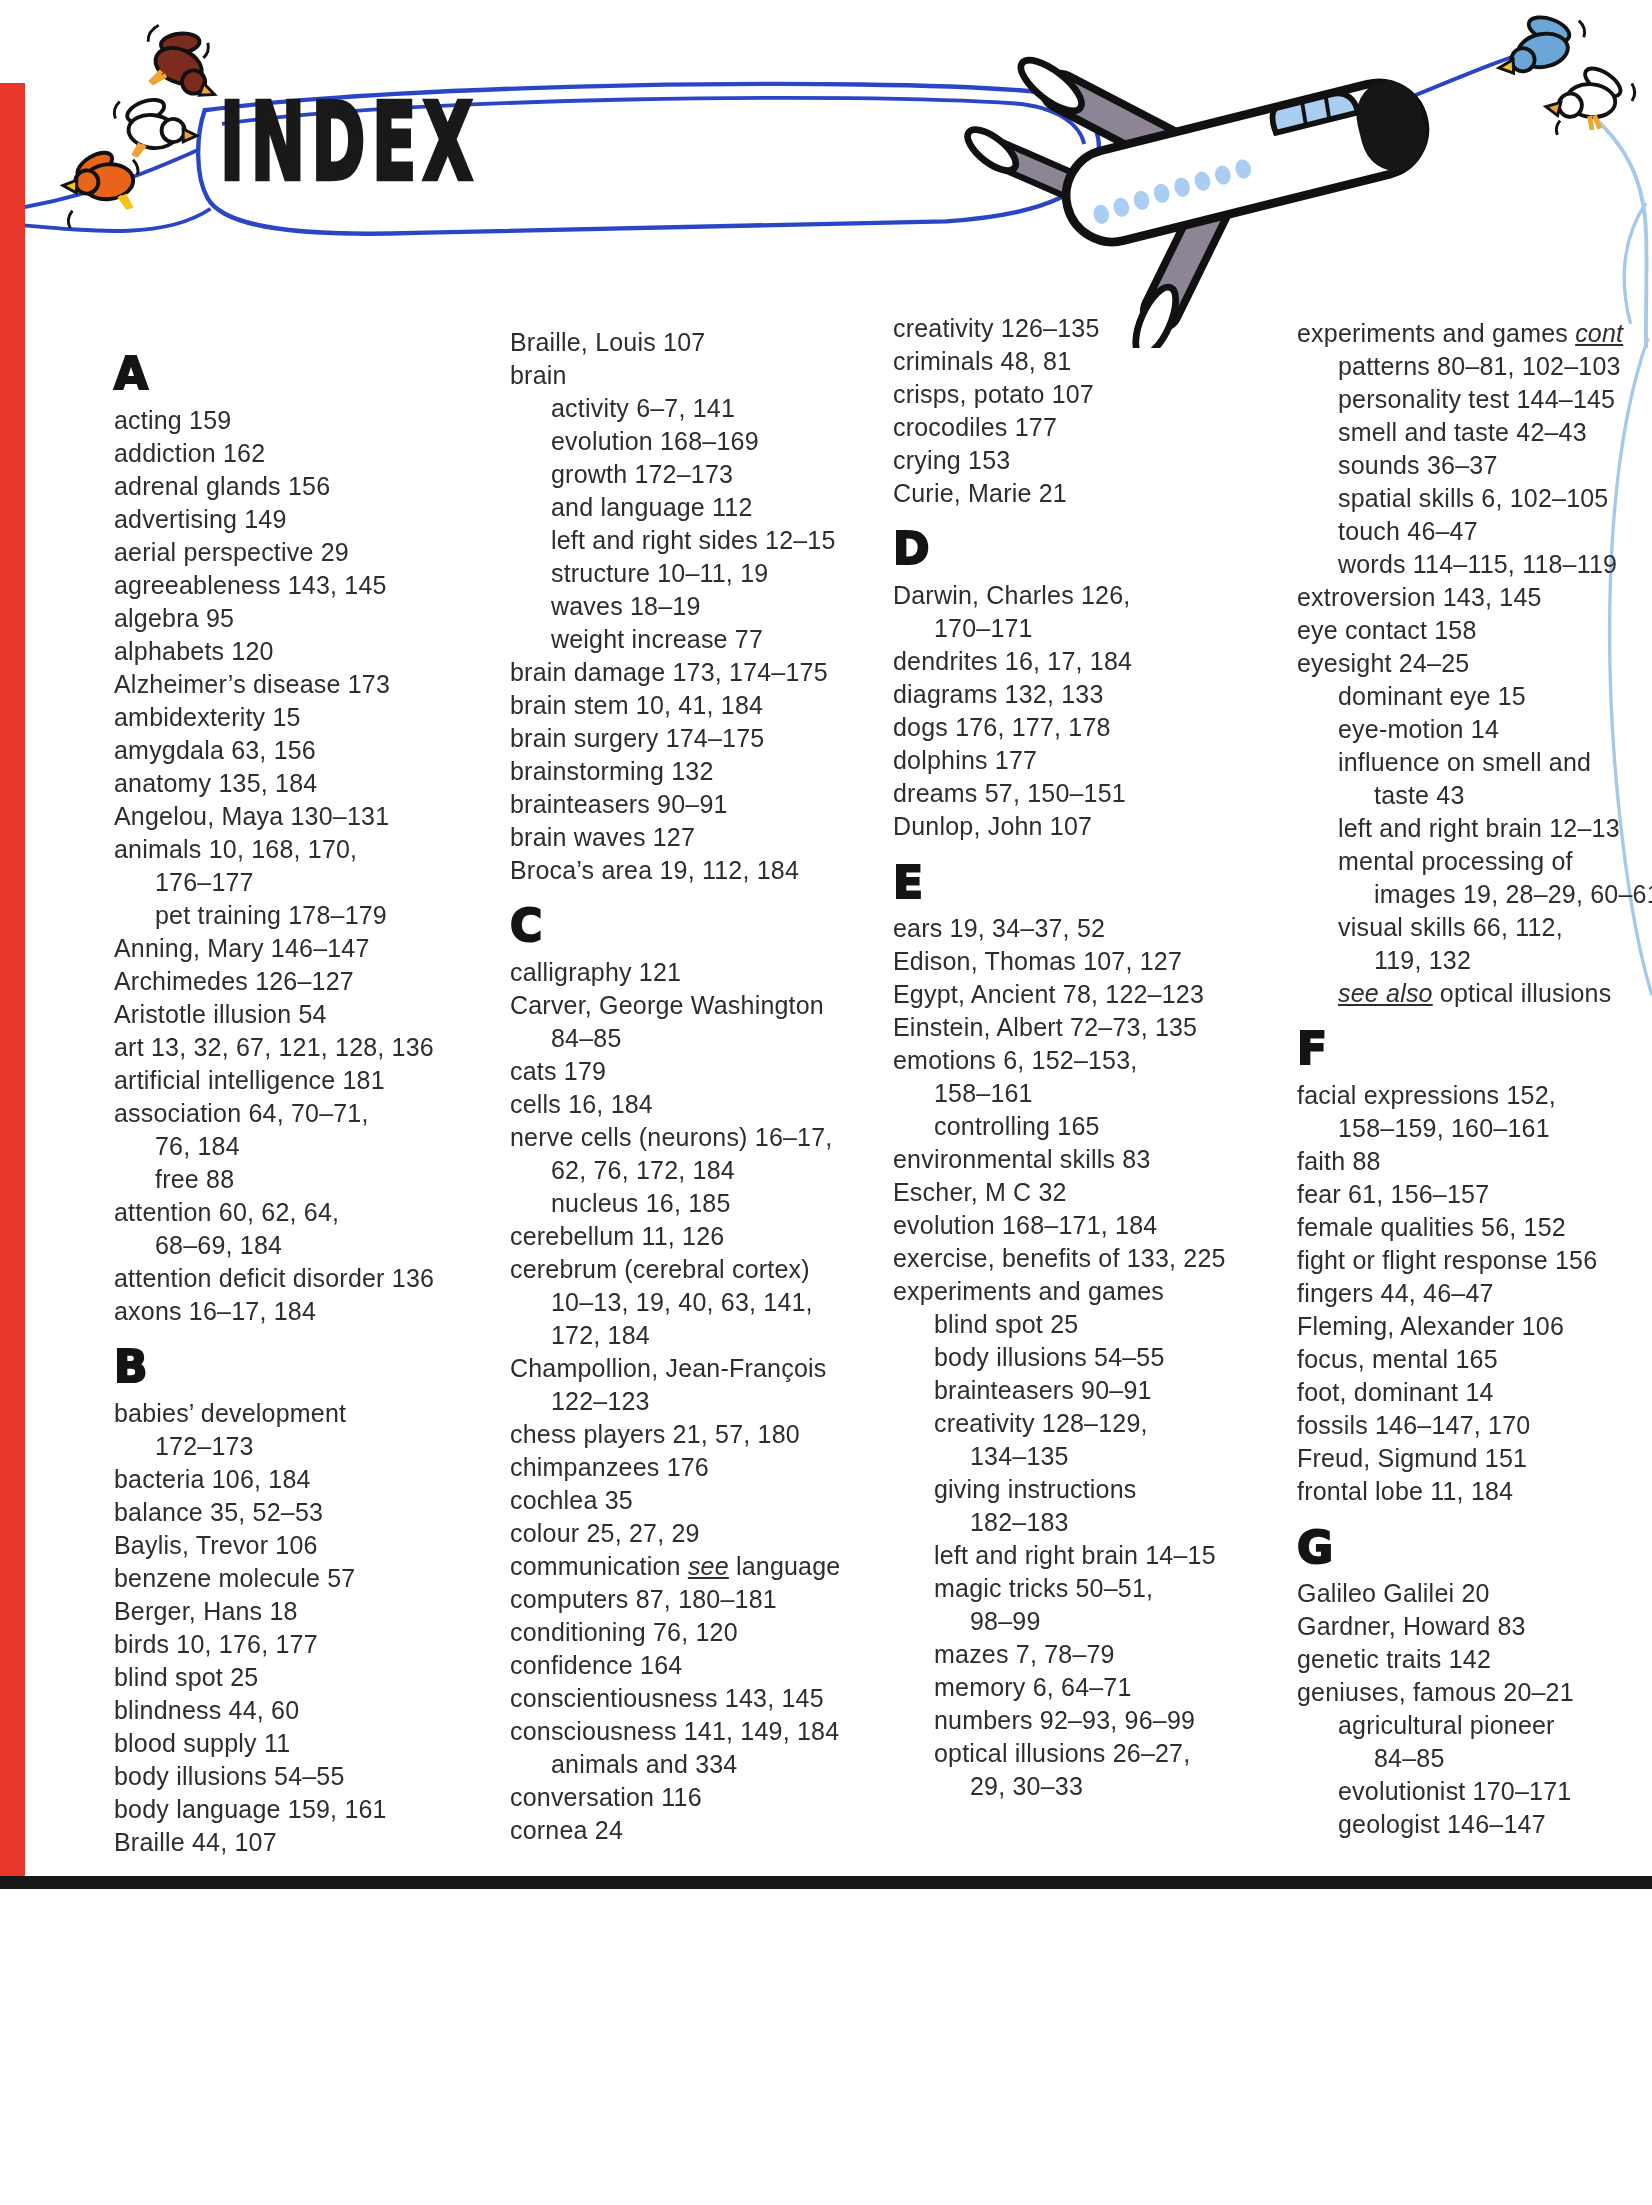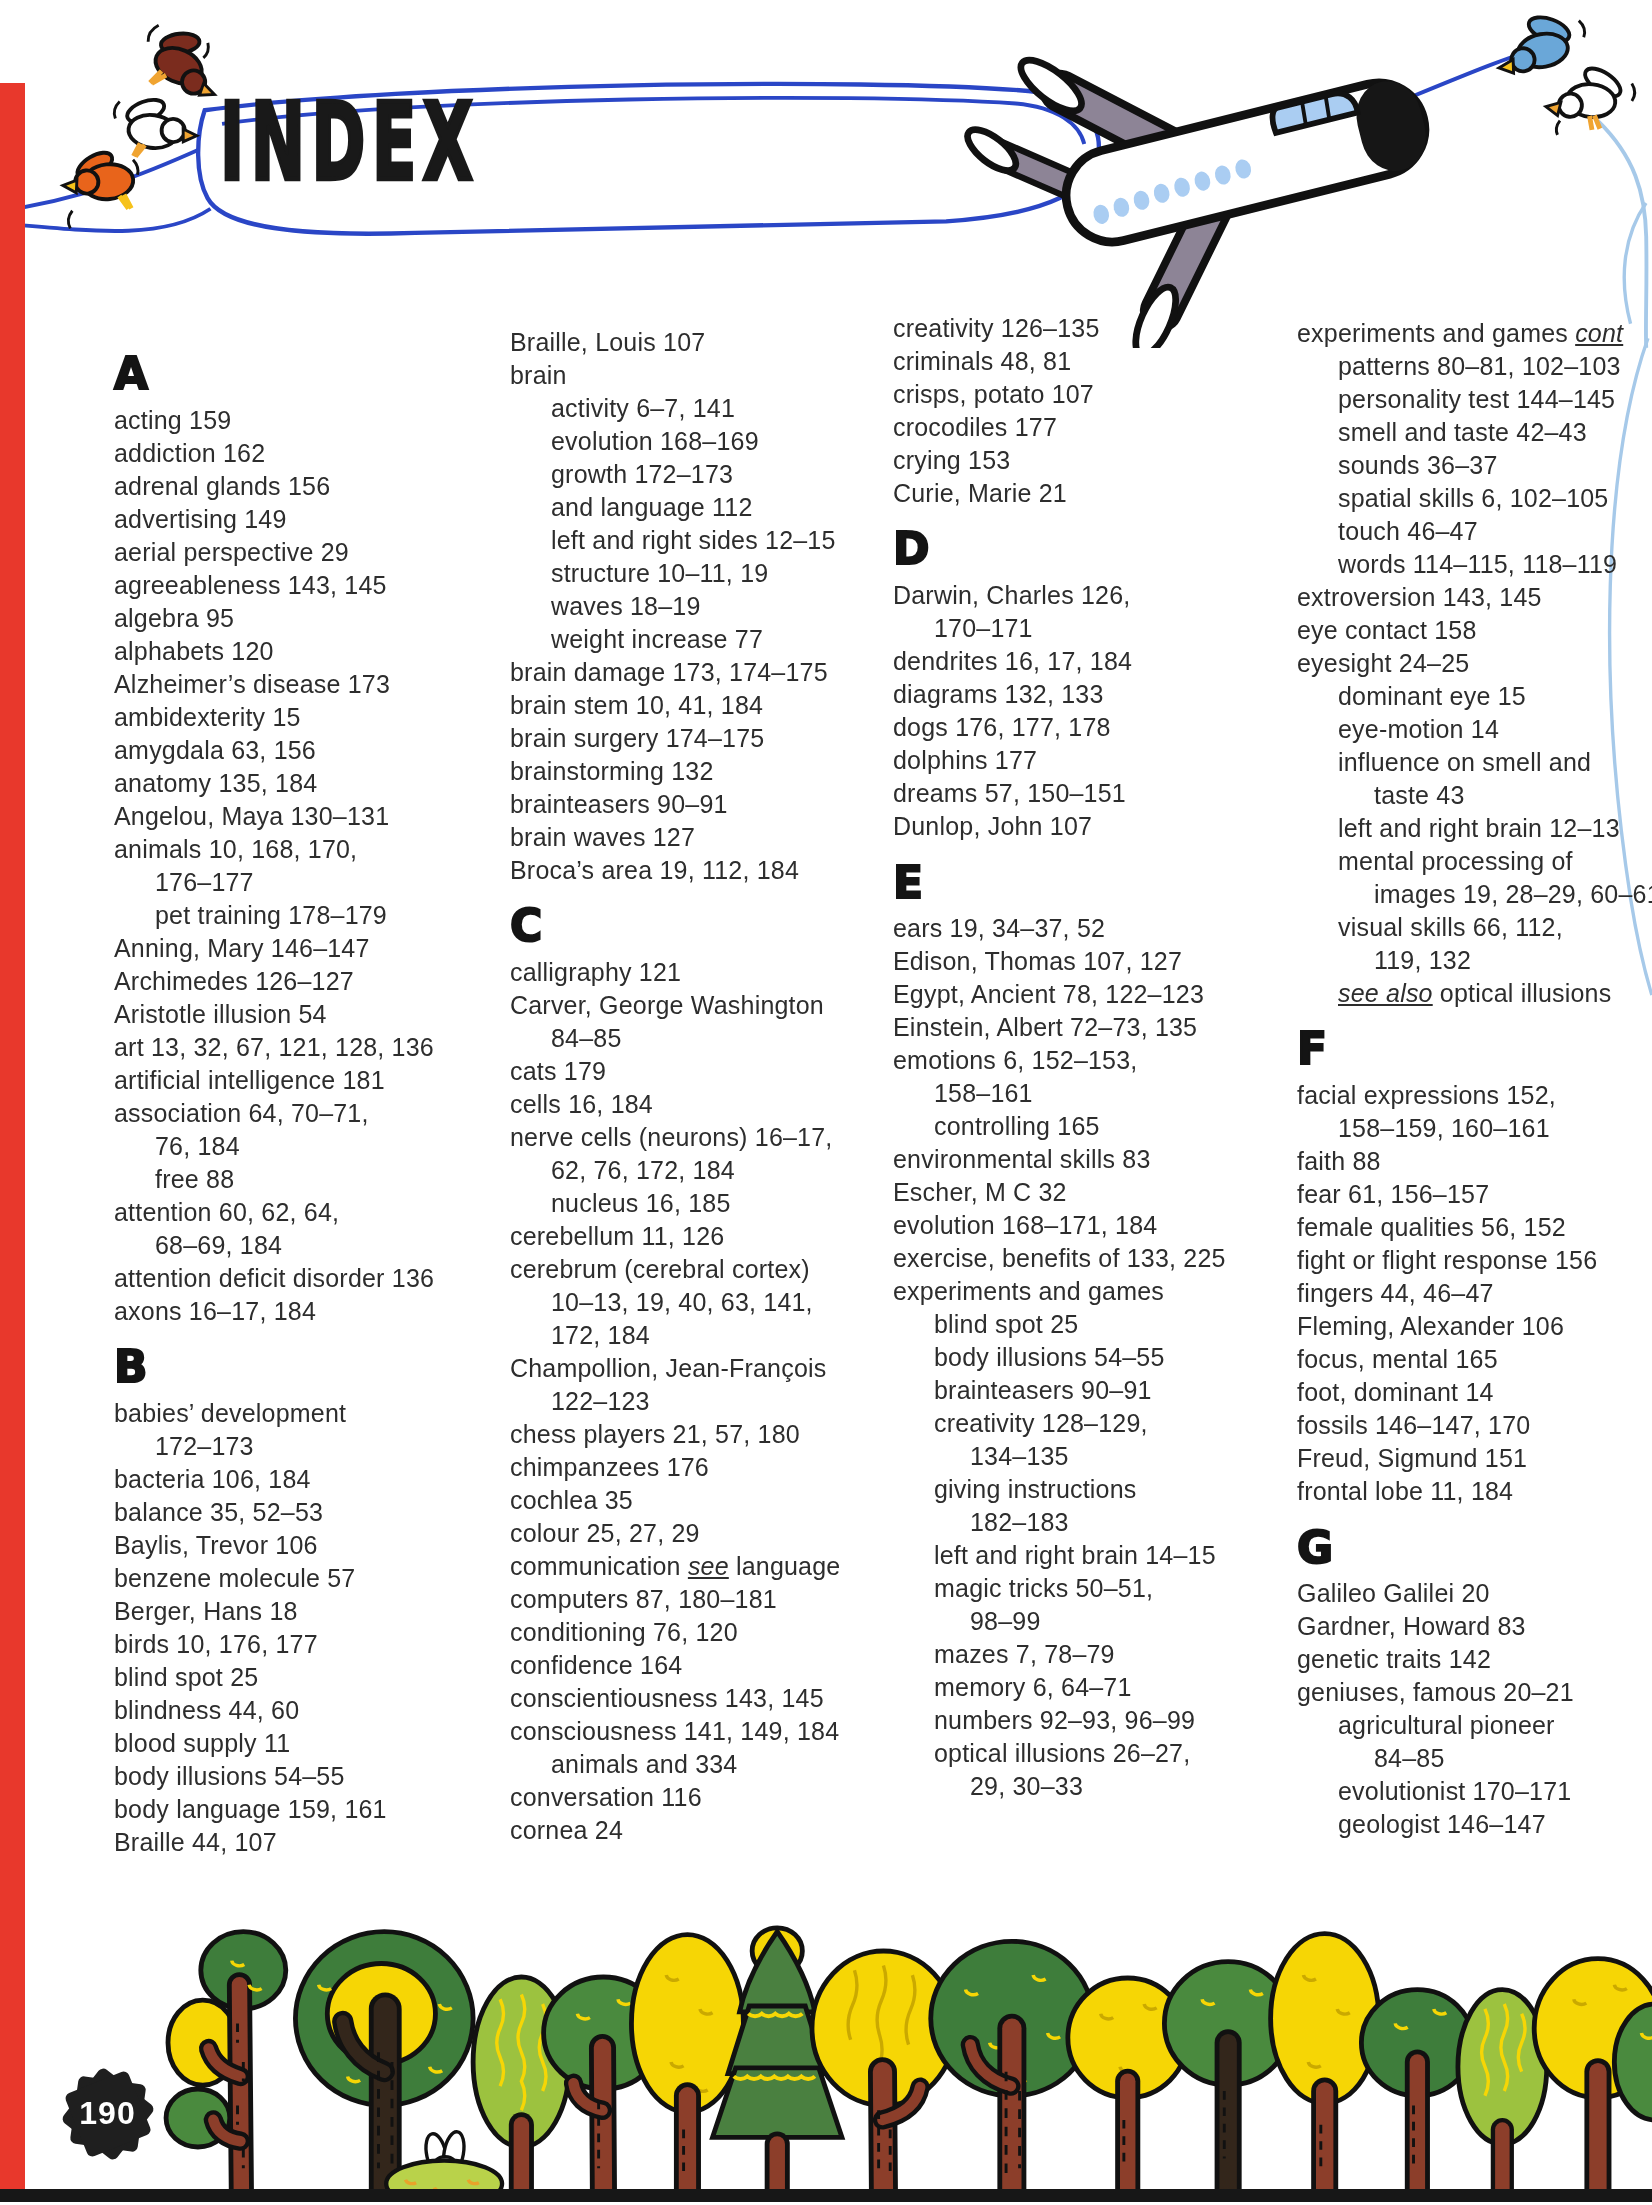"INDEX" .page { height: 2202px -> 1889px }
